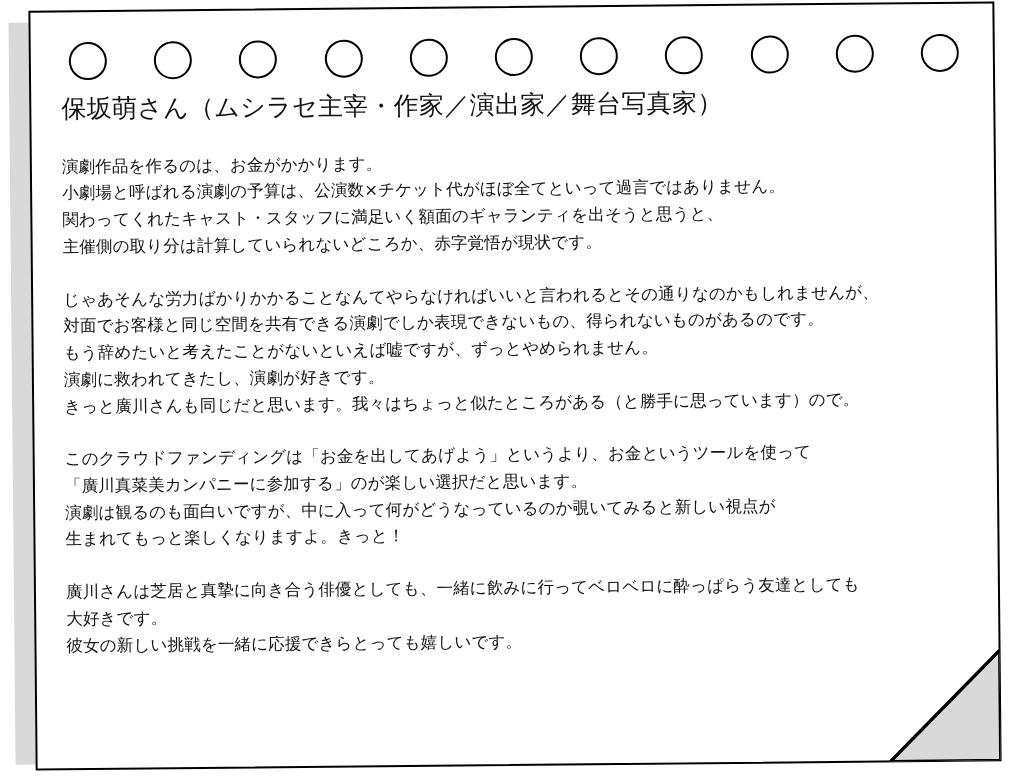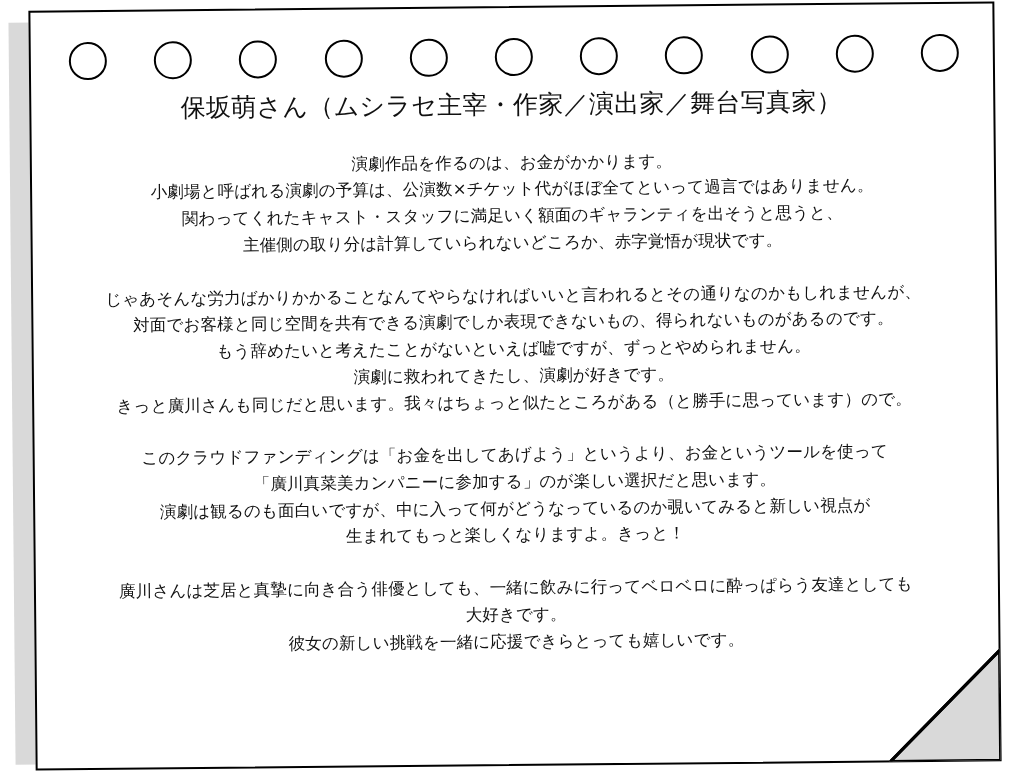"保坂萌さん（ムシラセ主宰・作家／演出家／舞台写真家）" #notepad-wrapper { text-align: center -> none }
